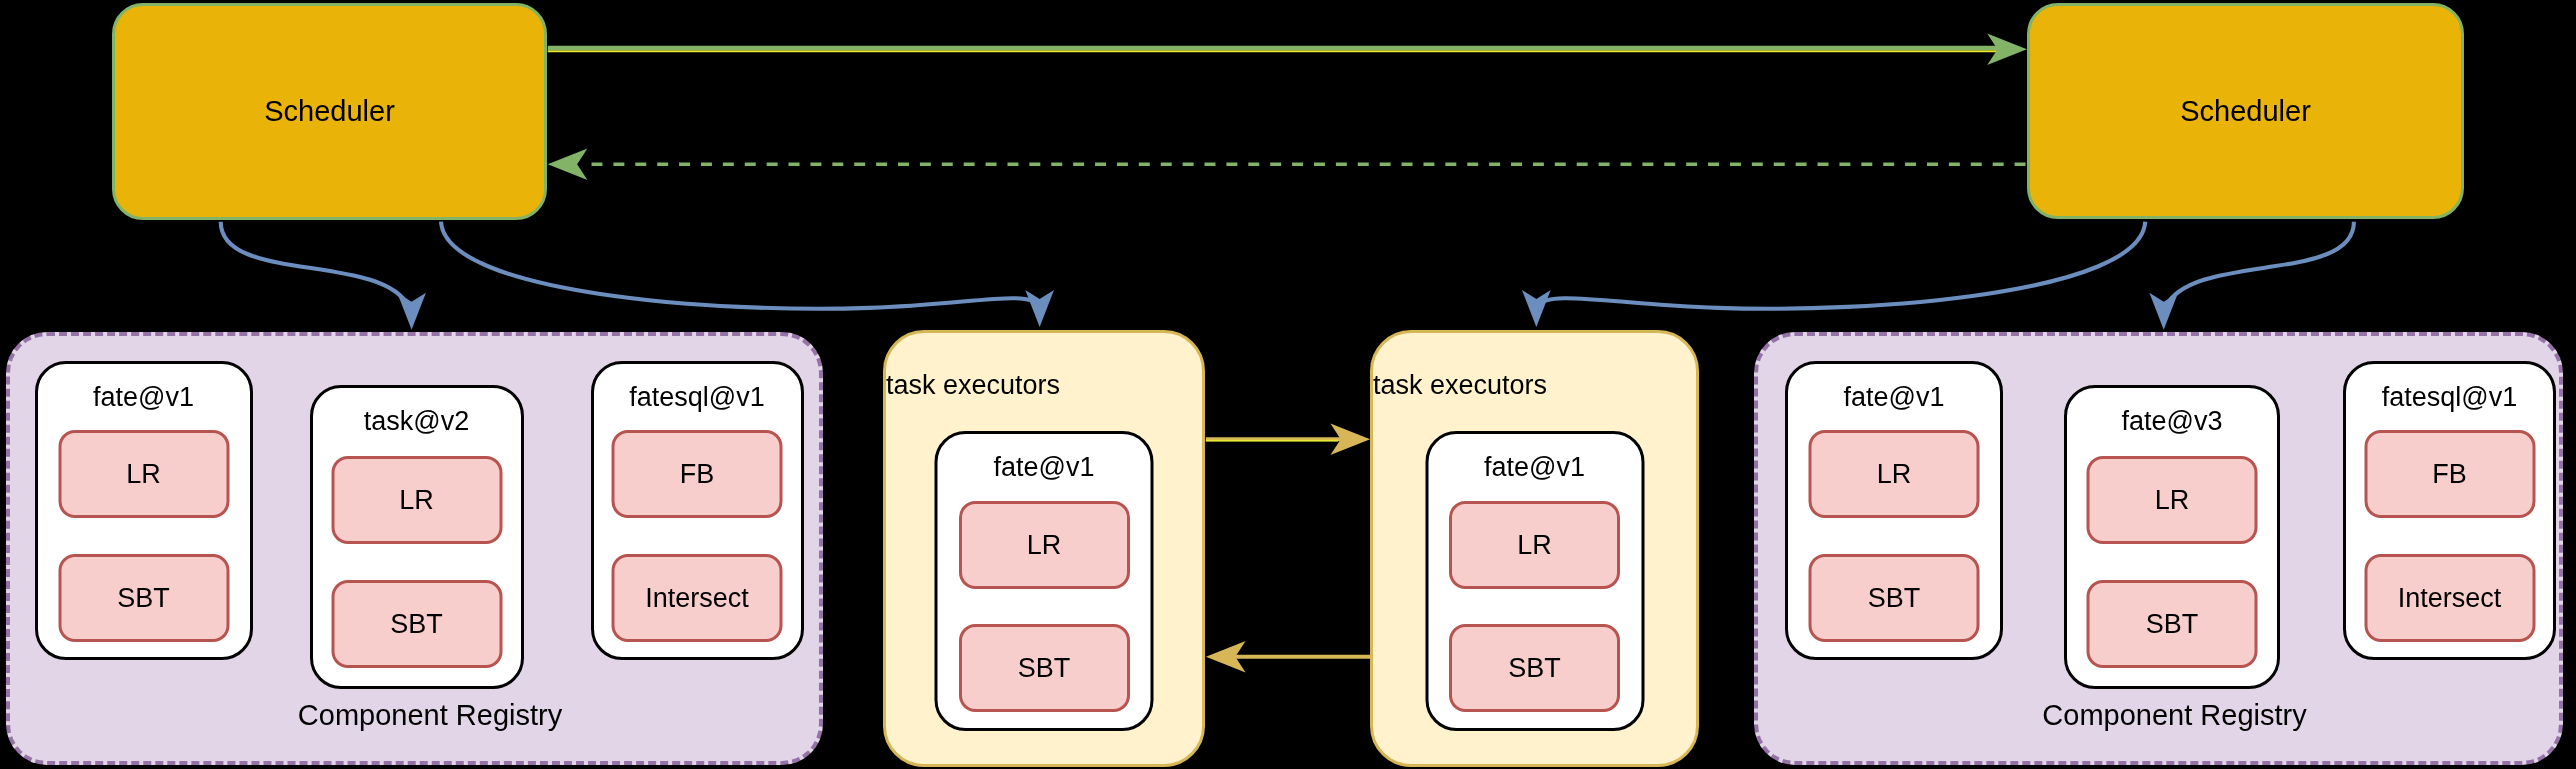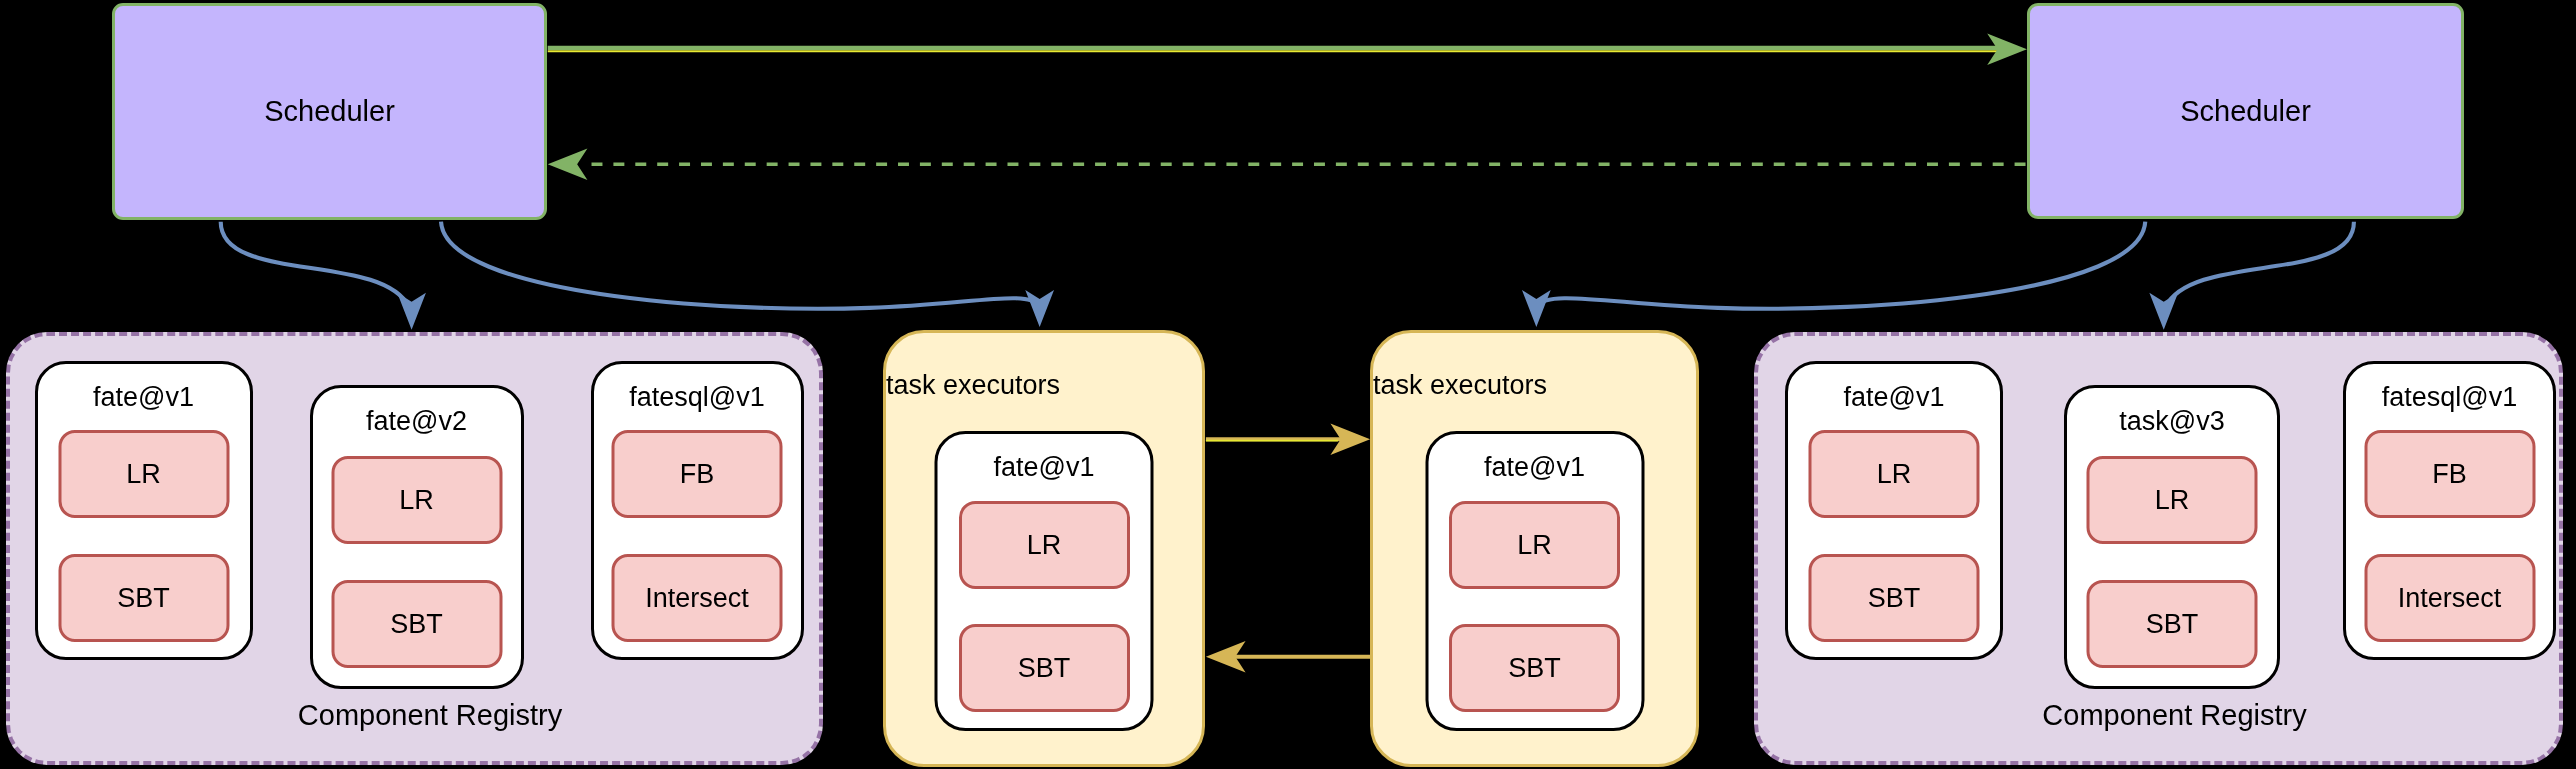"Scheduler" .scheduler { background: #c4b5fd -> #eab308; border-radius: 11px -> 31px }
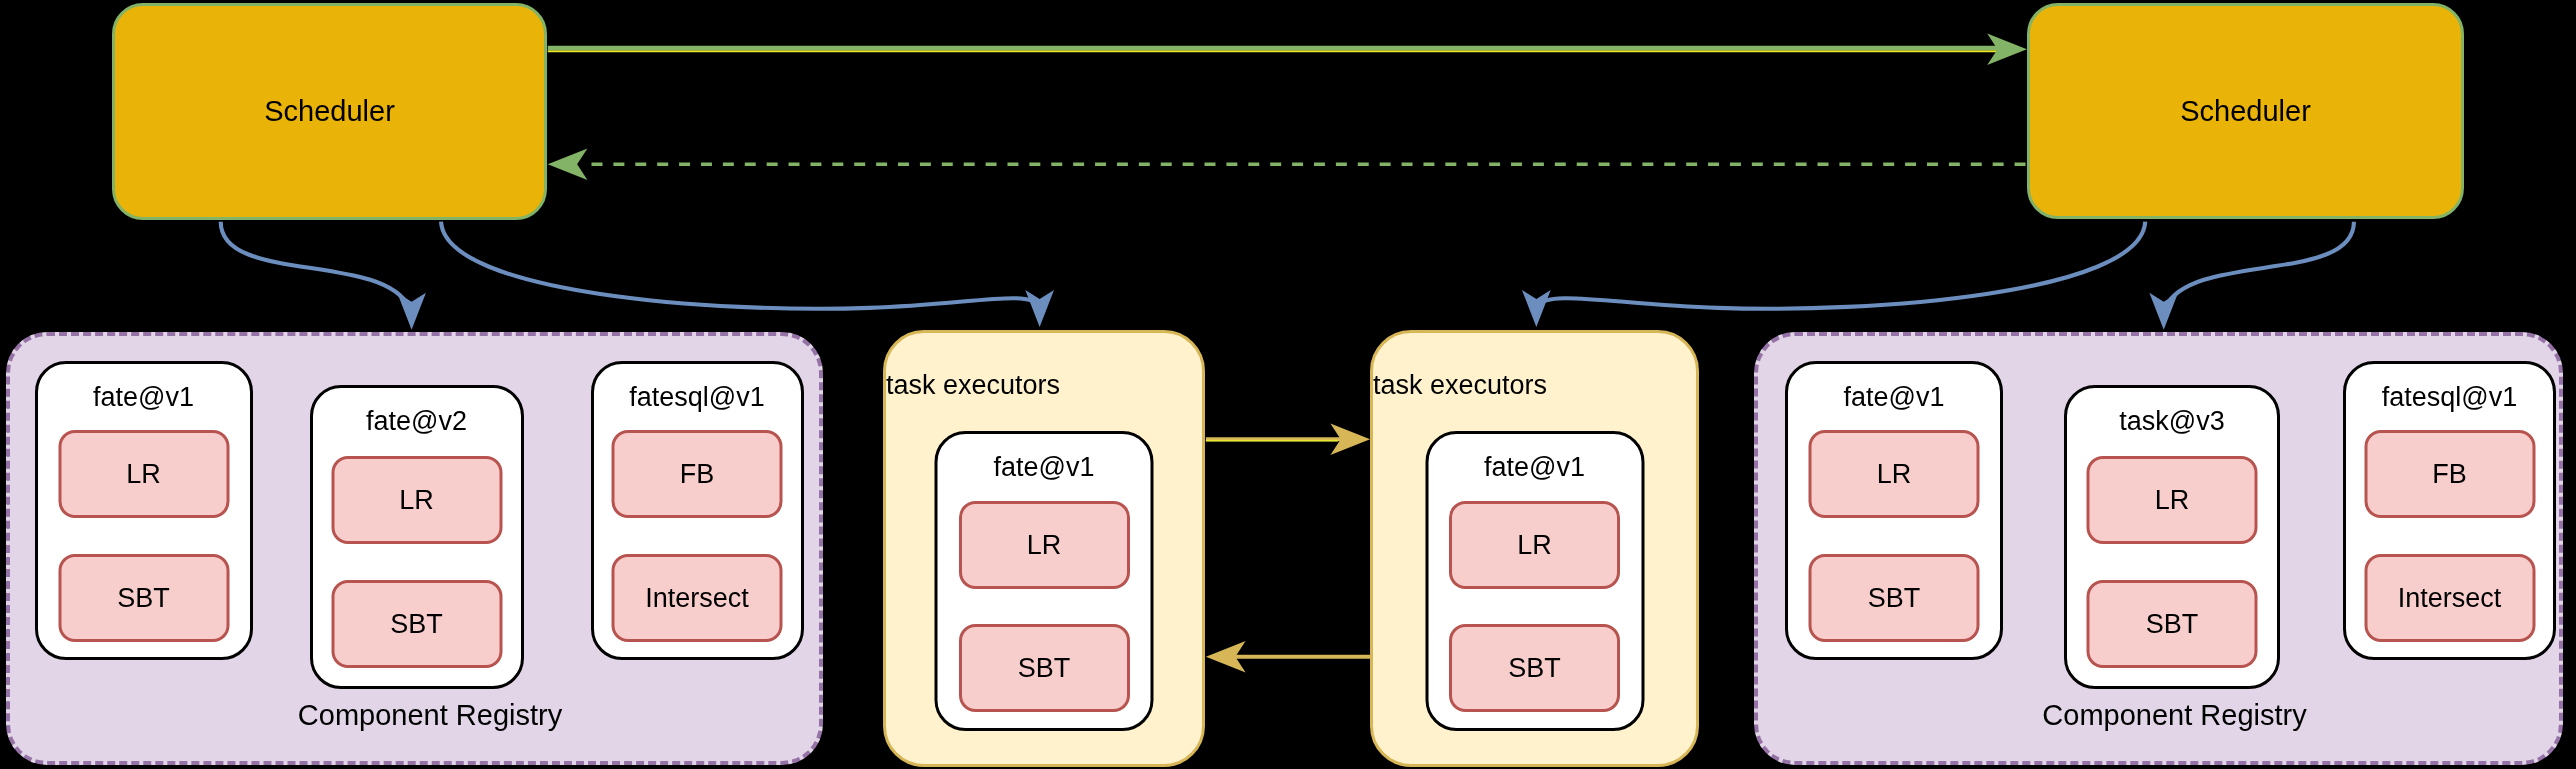"fate@v2" div.module-title { text: fate@v2 -> task@v2 }
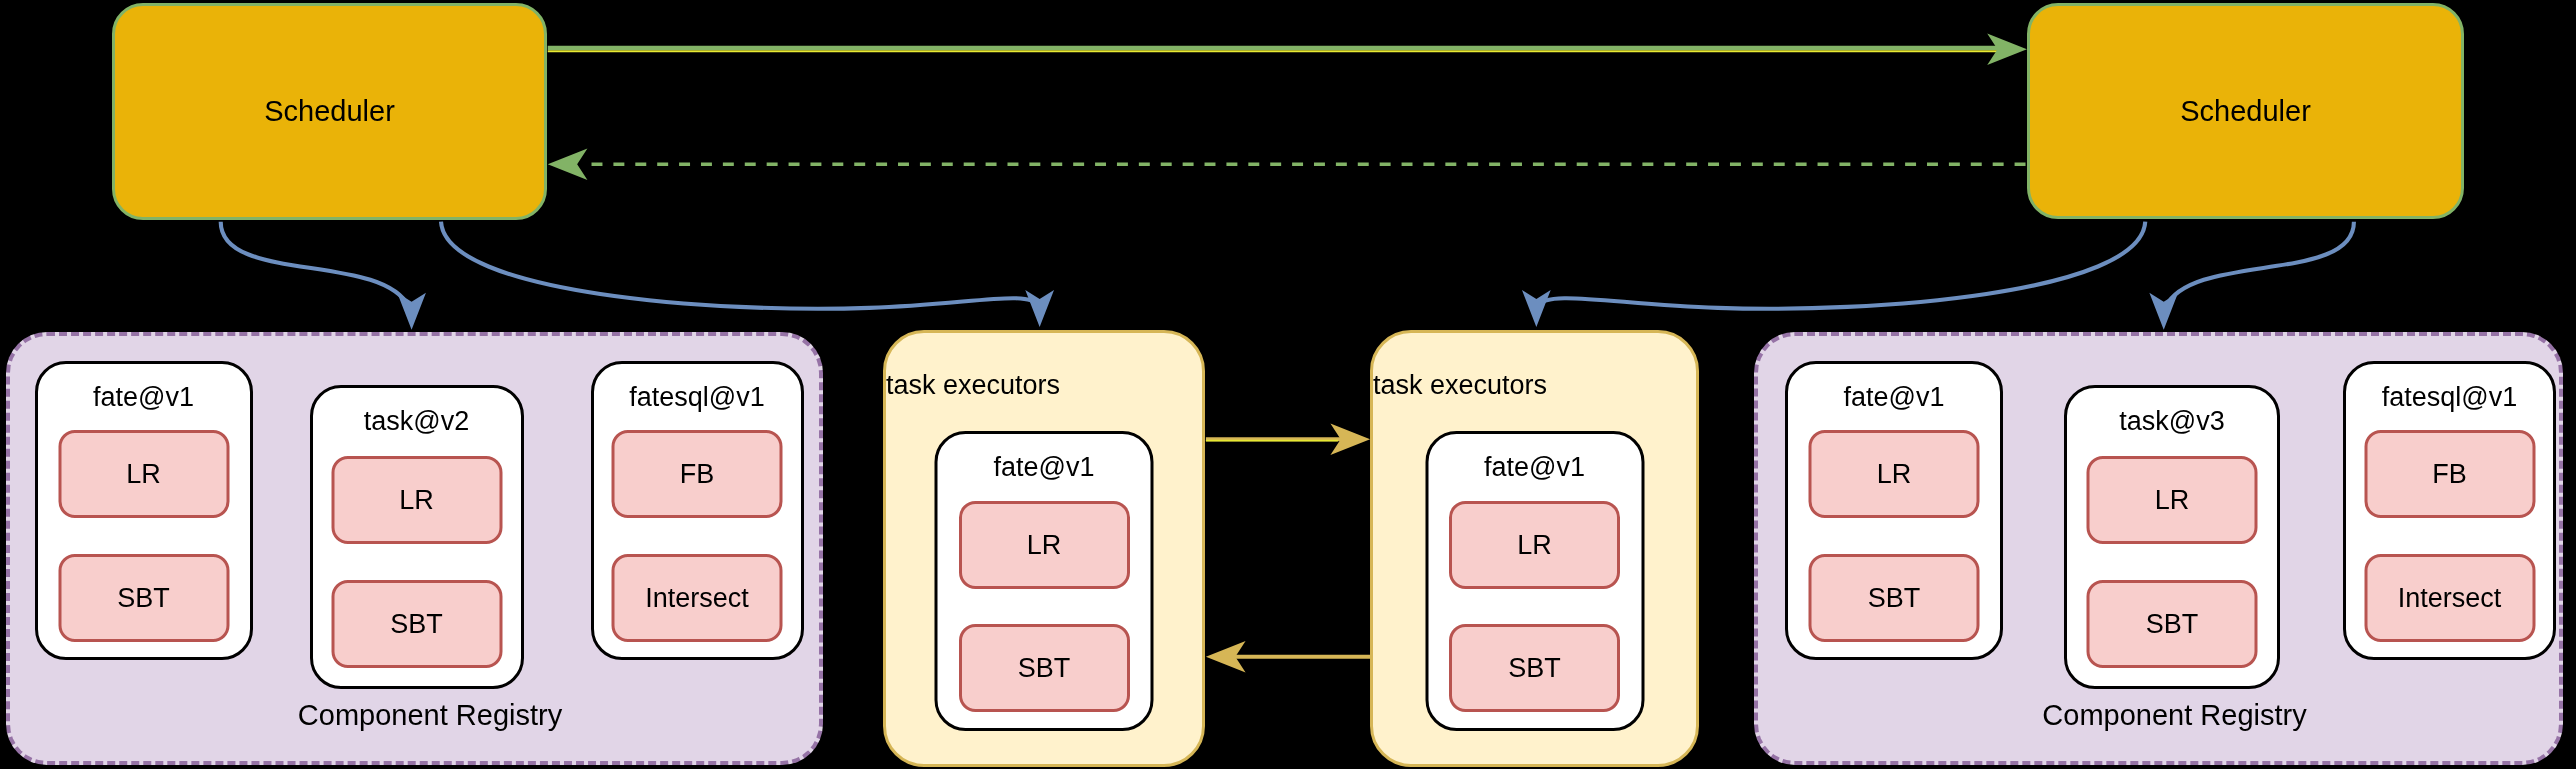"task@v3" div.module-title { text: task@v3 -> fate@v3 }
